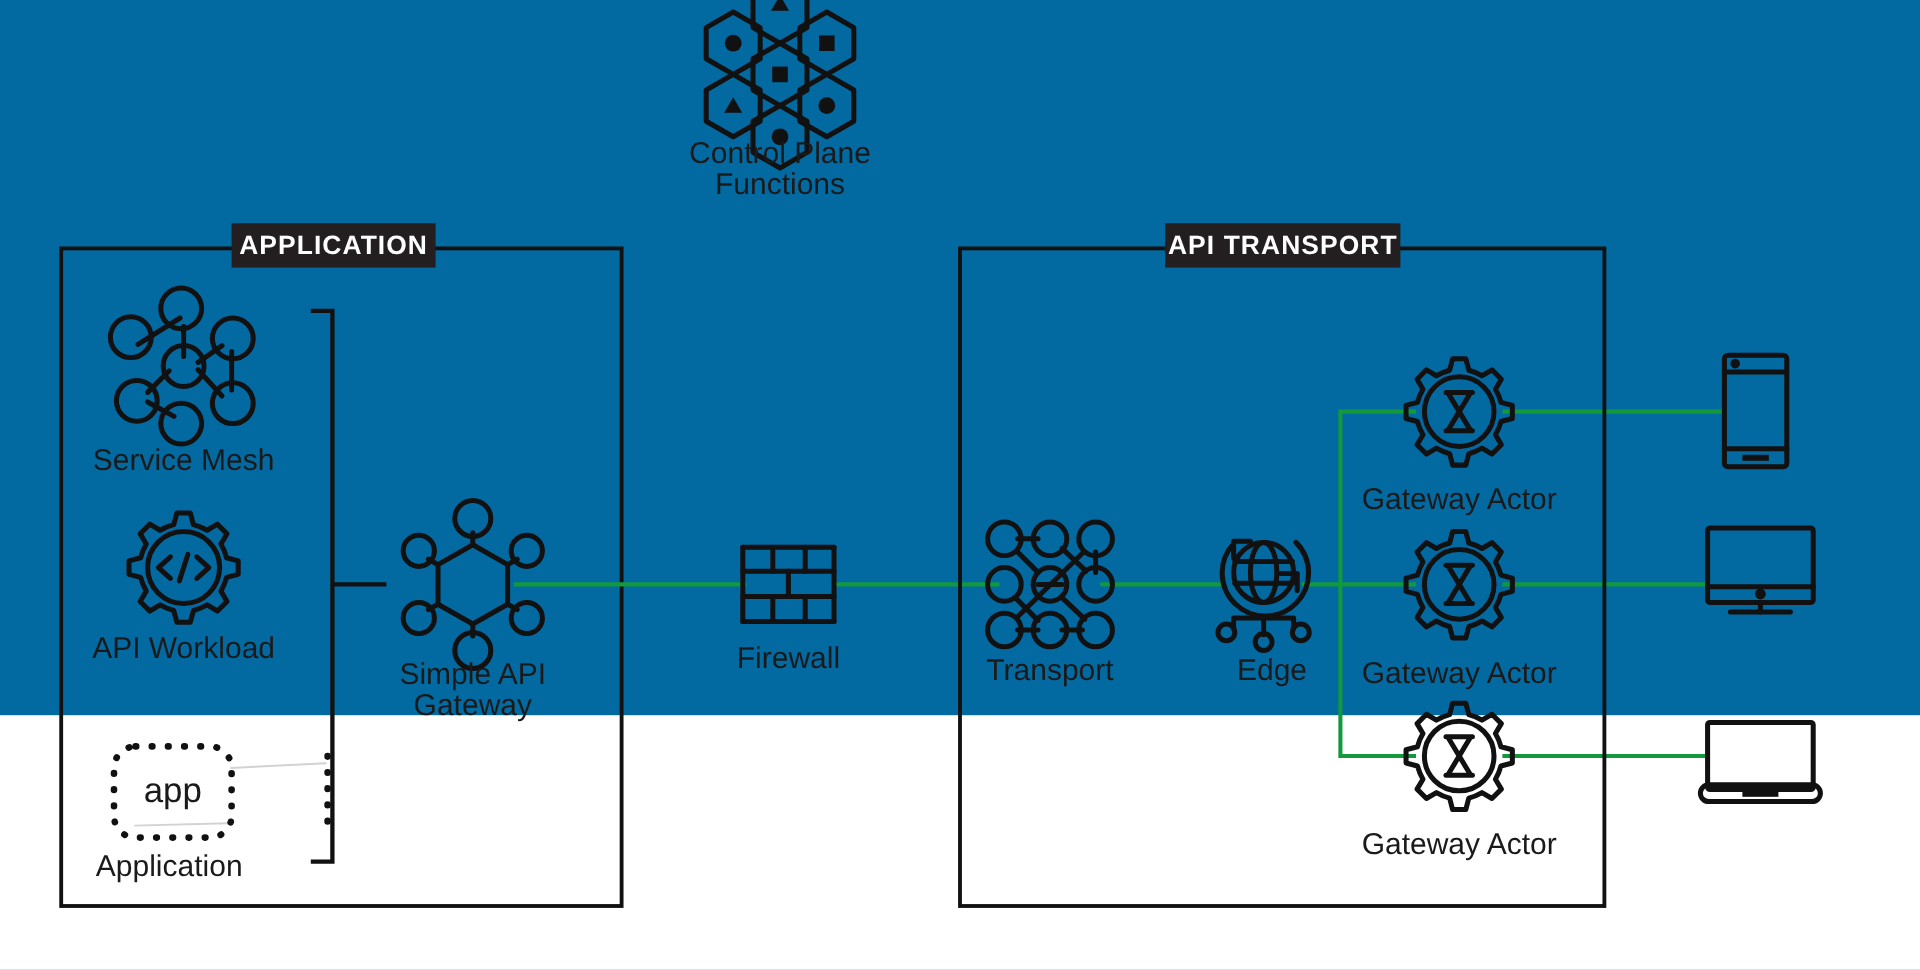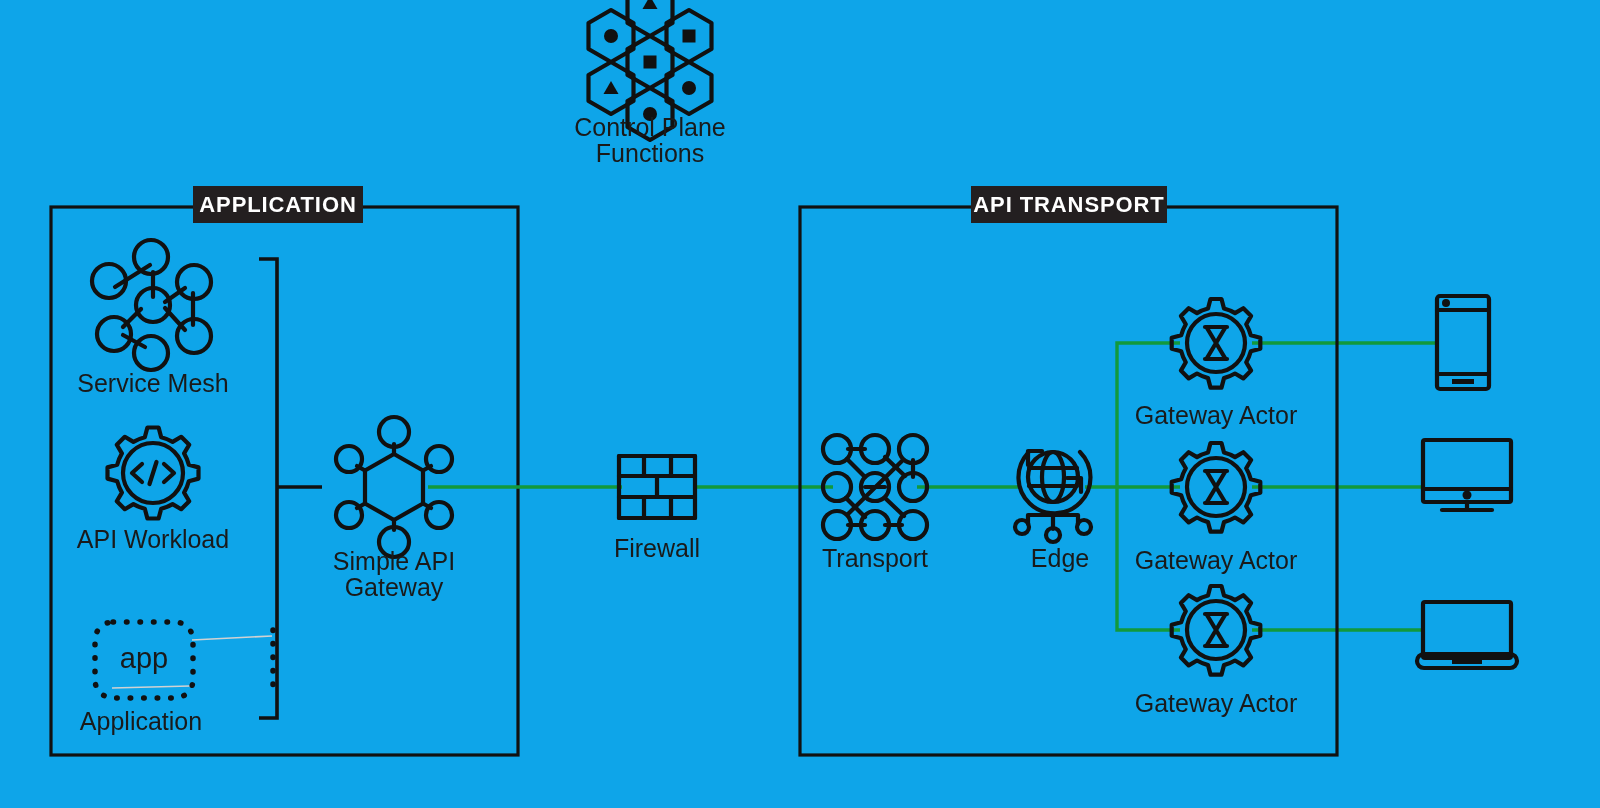"Control Plane" #stage { background: #0ea5e9 -> #0369a1; height: 808px -> 596px }
